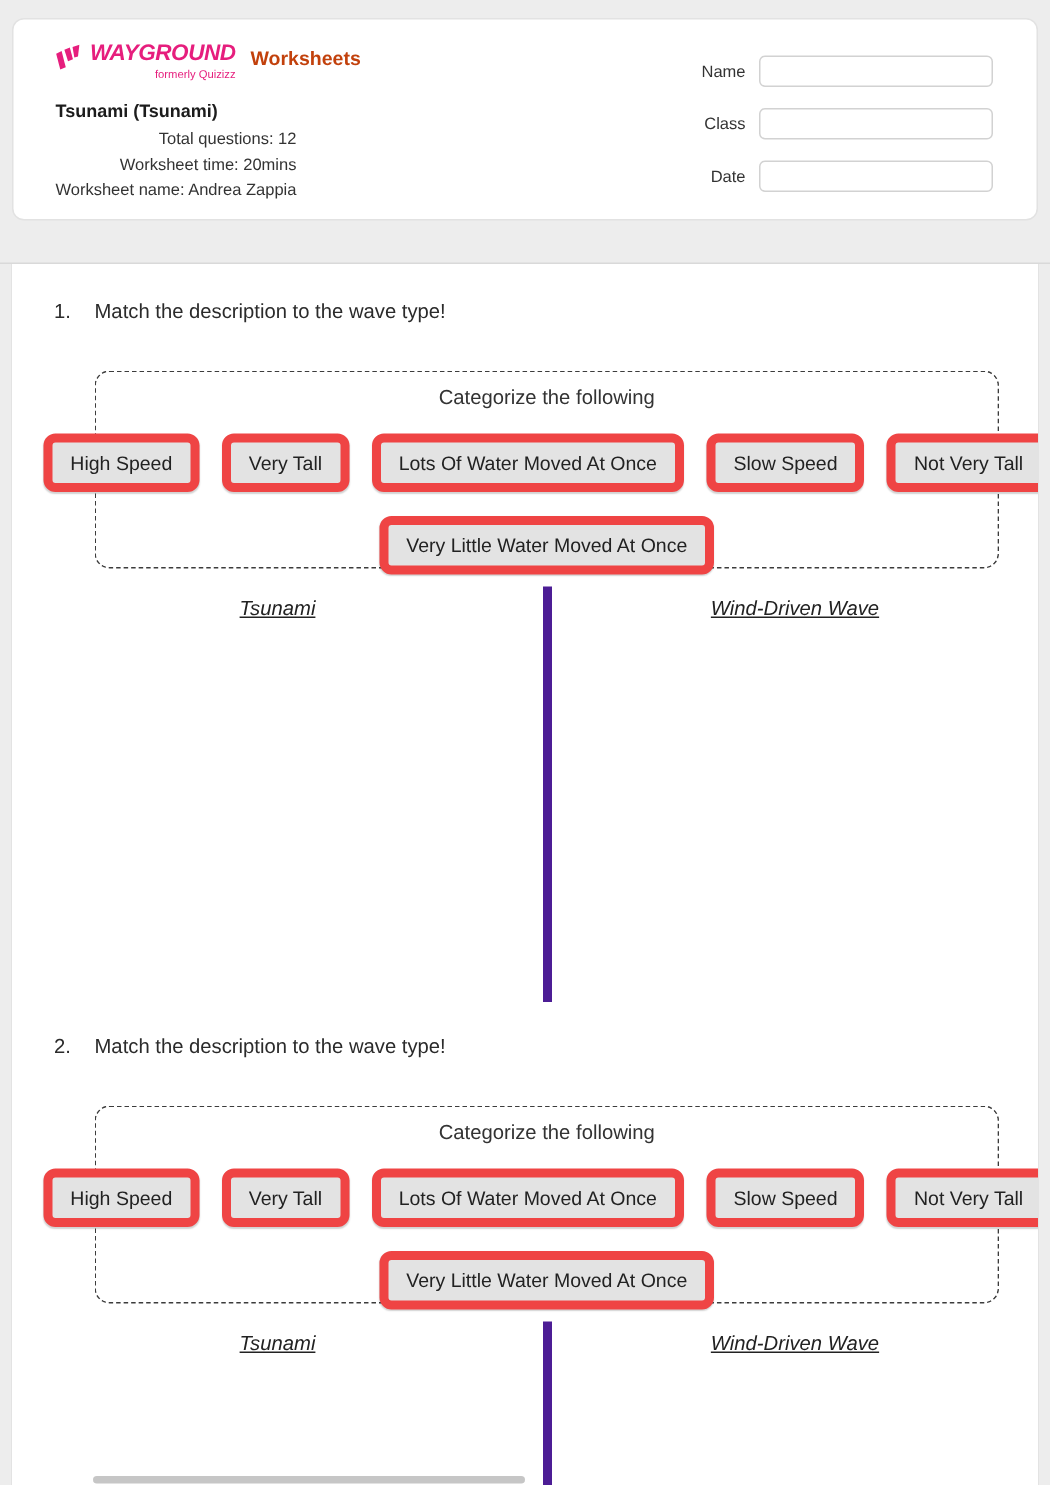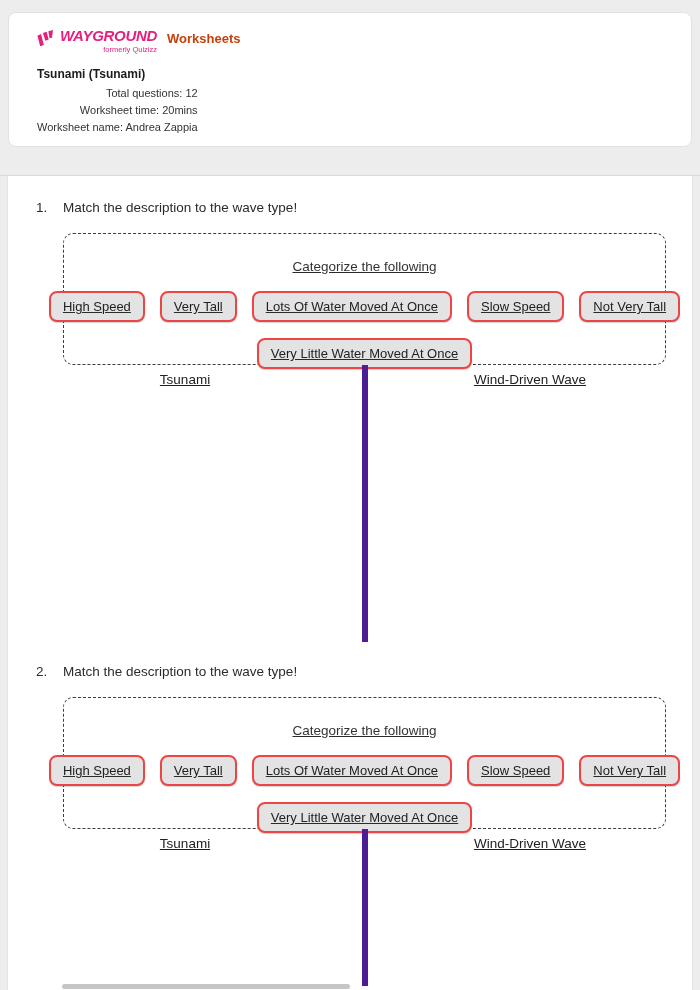"Name" div.fields-block { html: none -> <div> <div> <span>Name</span> <input> </div> <div> <span>Class</span> <input> </div> <div> <span>Date</span> <input> </div> </div> }
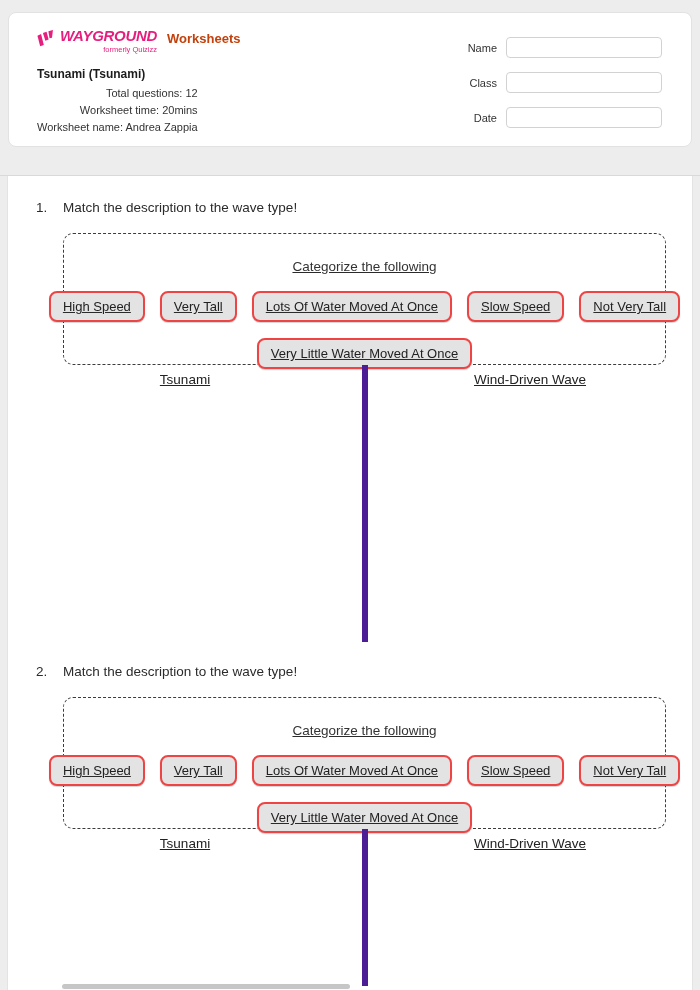"Categorize the following" .categorize-box { margin: 18px 20px 0 55px -> 32px 20px 0 55px; padding-top: 25px -> 9px; text-decoration: underline -> none }
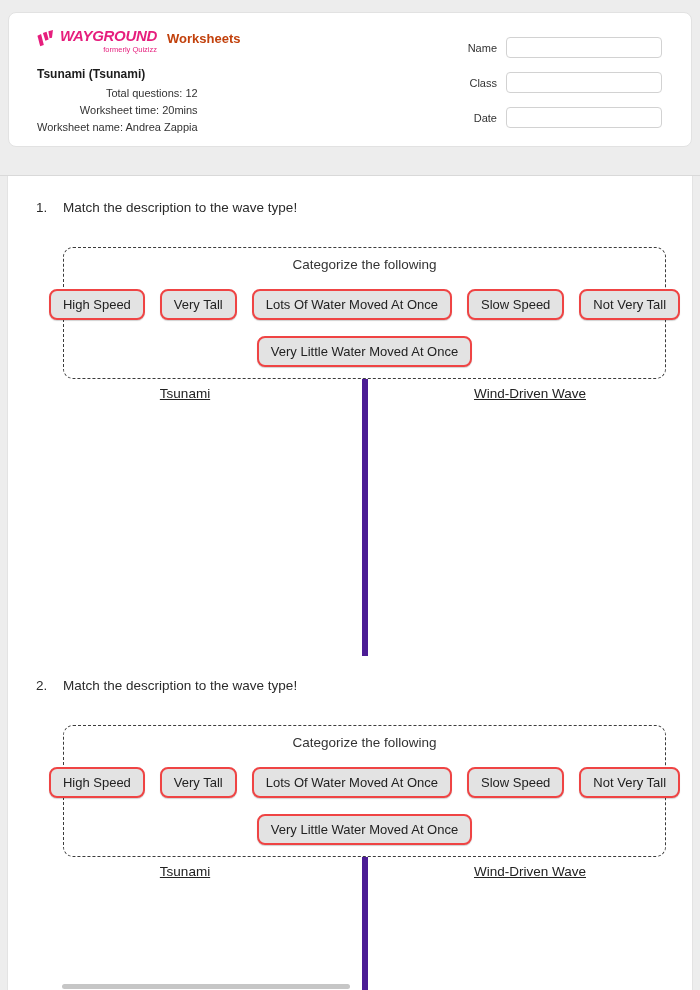"High Speed" .chip { border: 2px solid #ef4444 -> 6px solid #ef4444 }
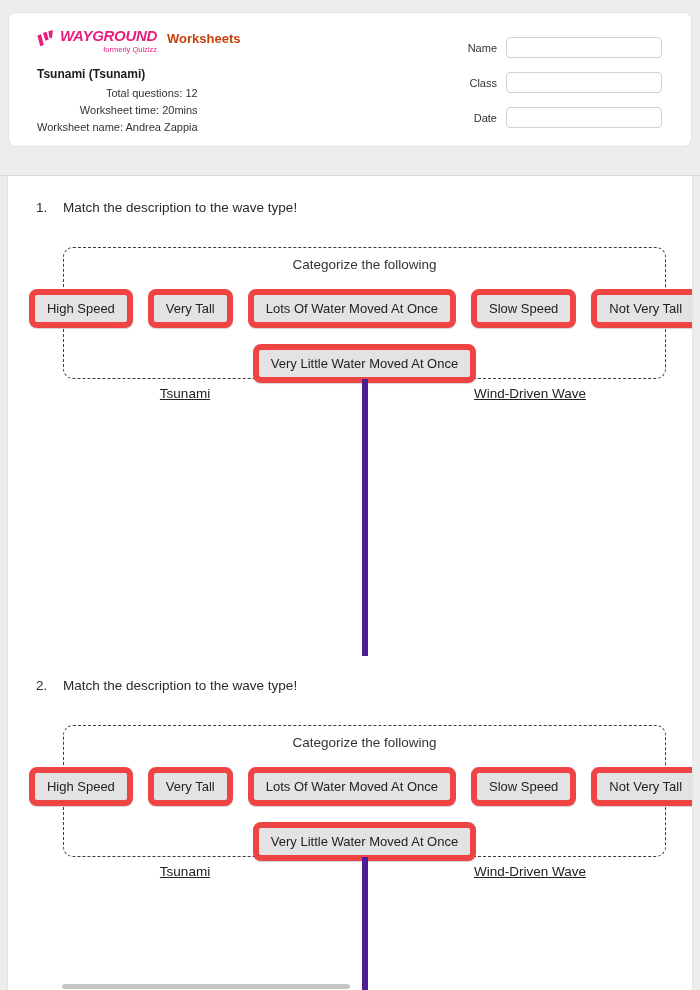"Tsunami" .columns { font-style: none -> italic; margin-top: 0 -> 12px }
